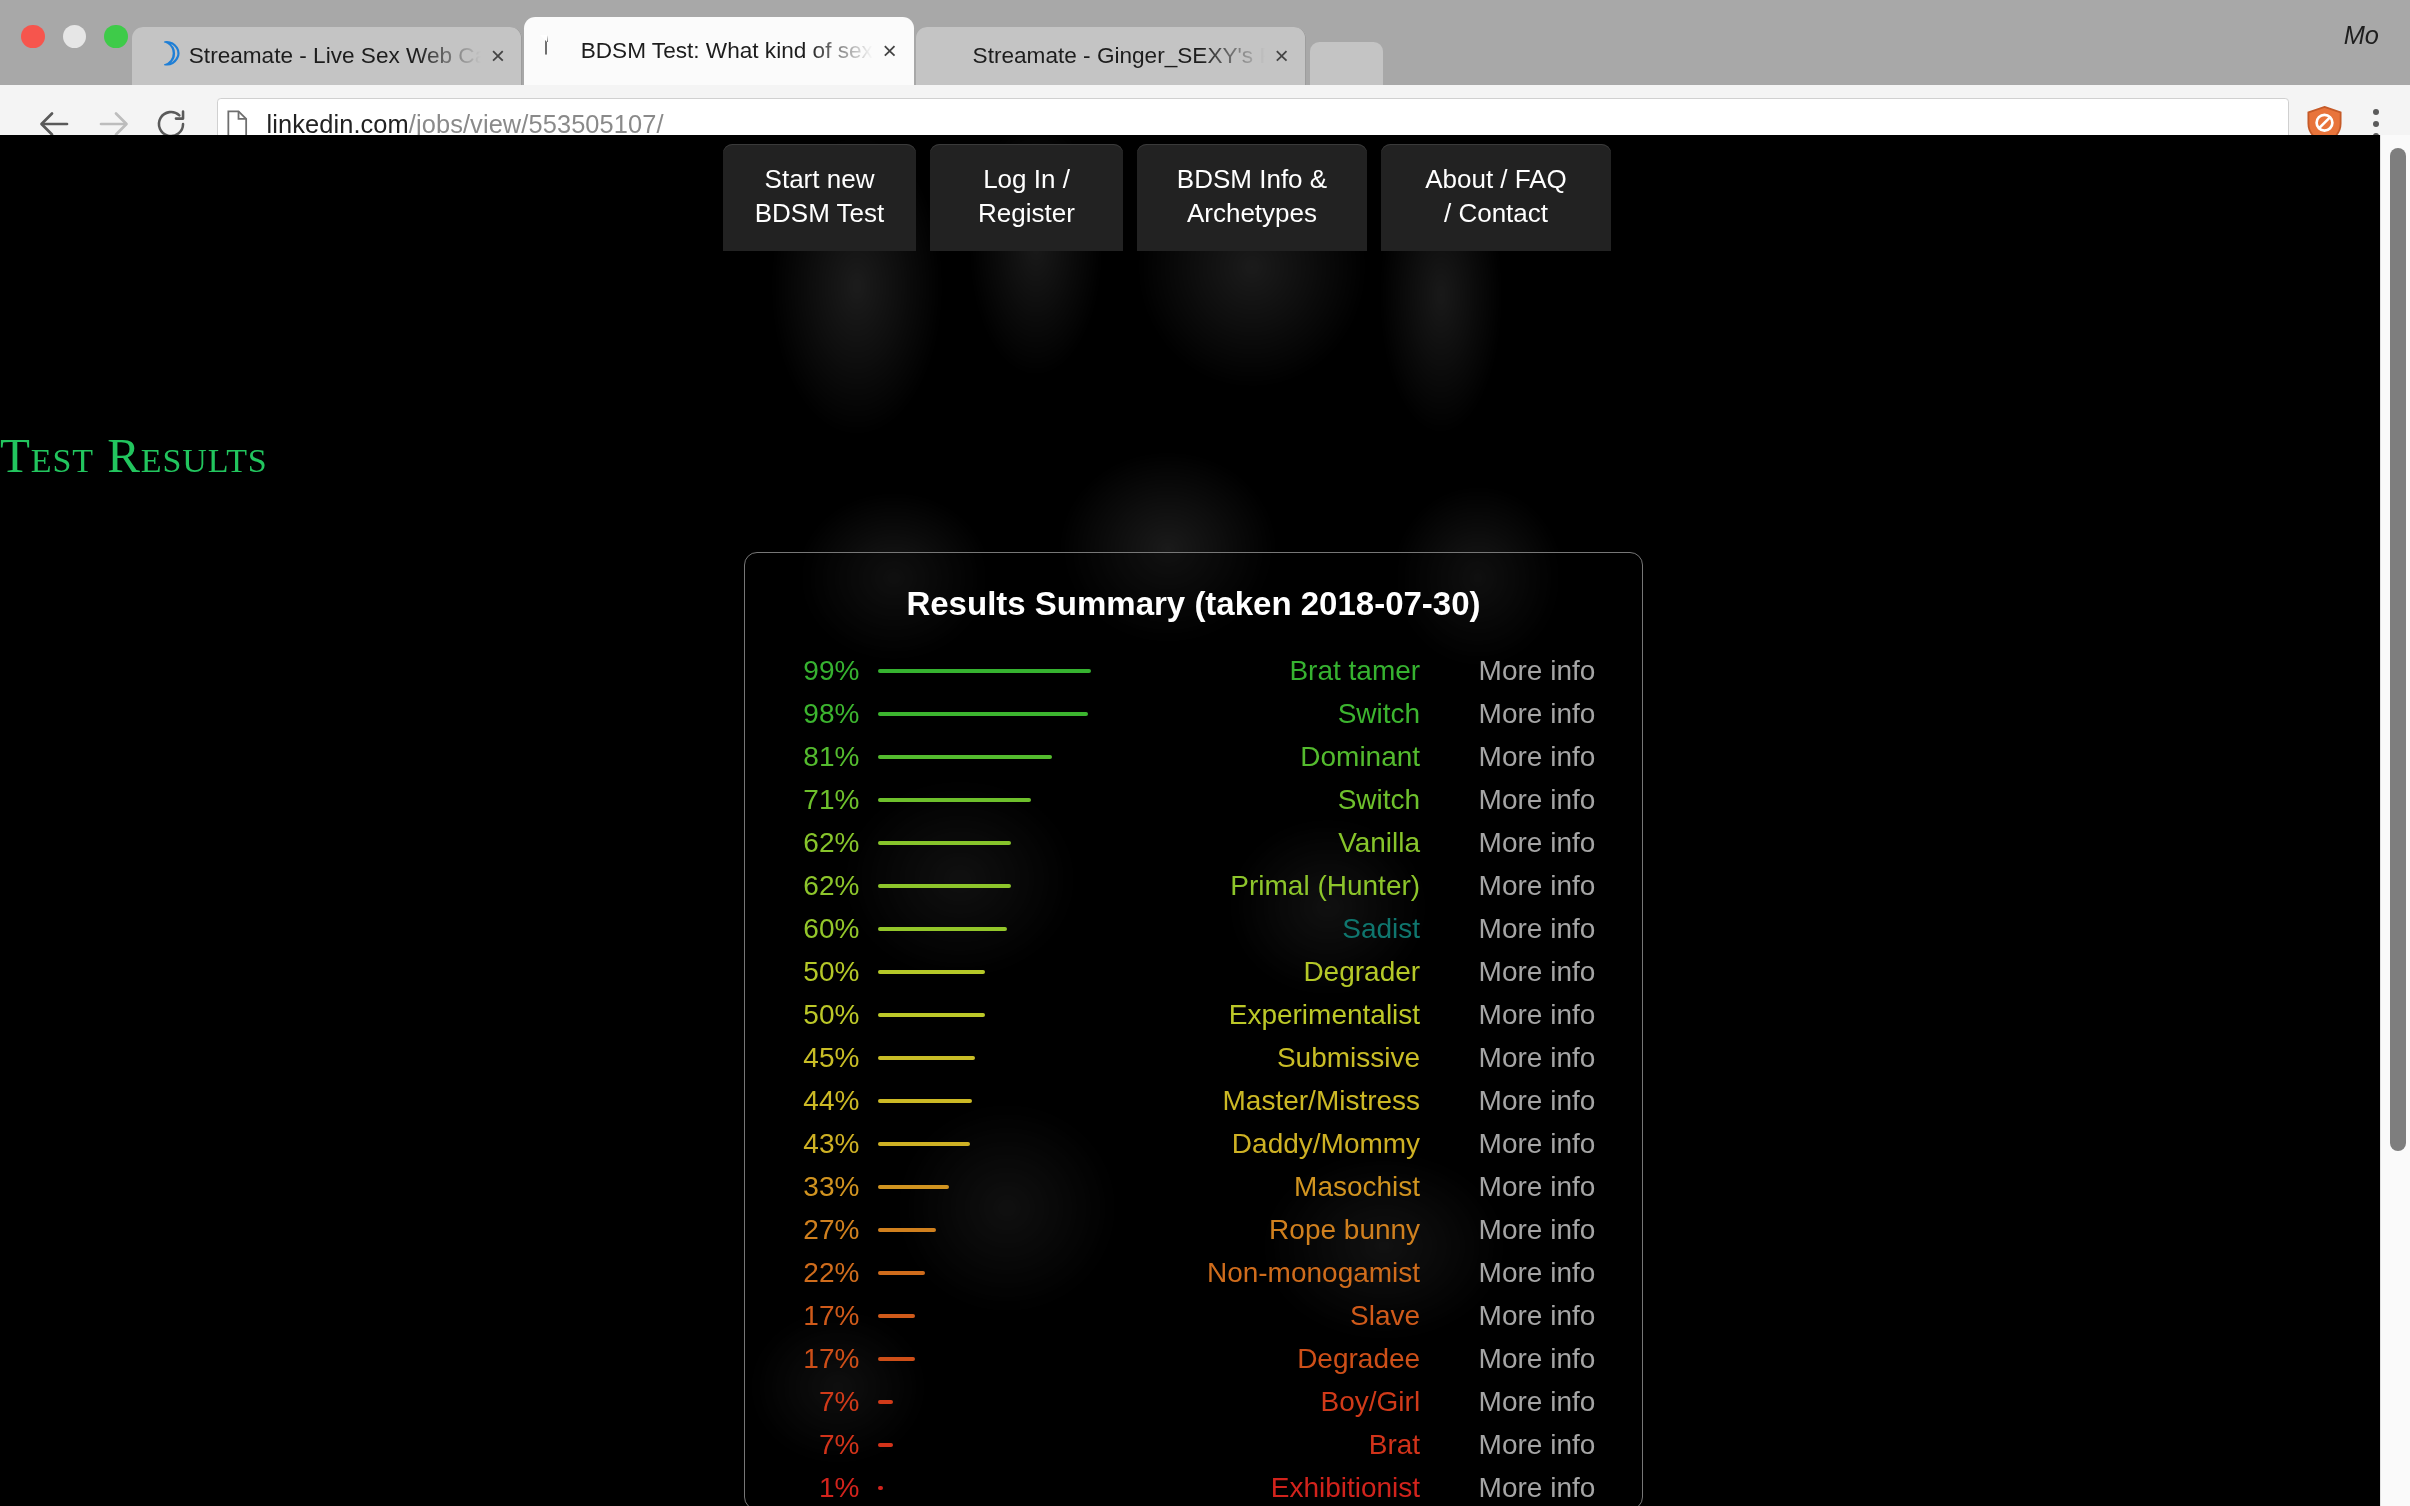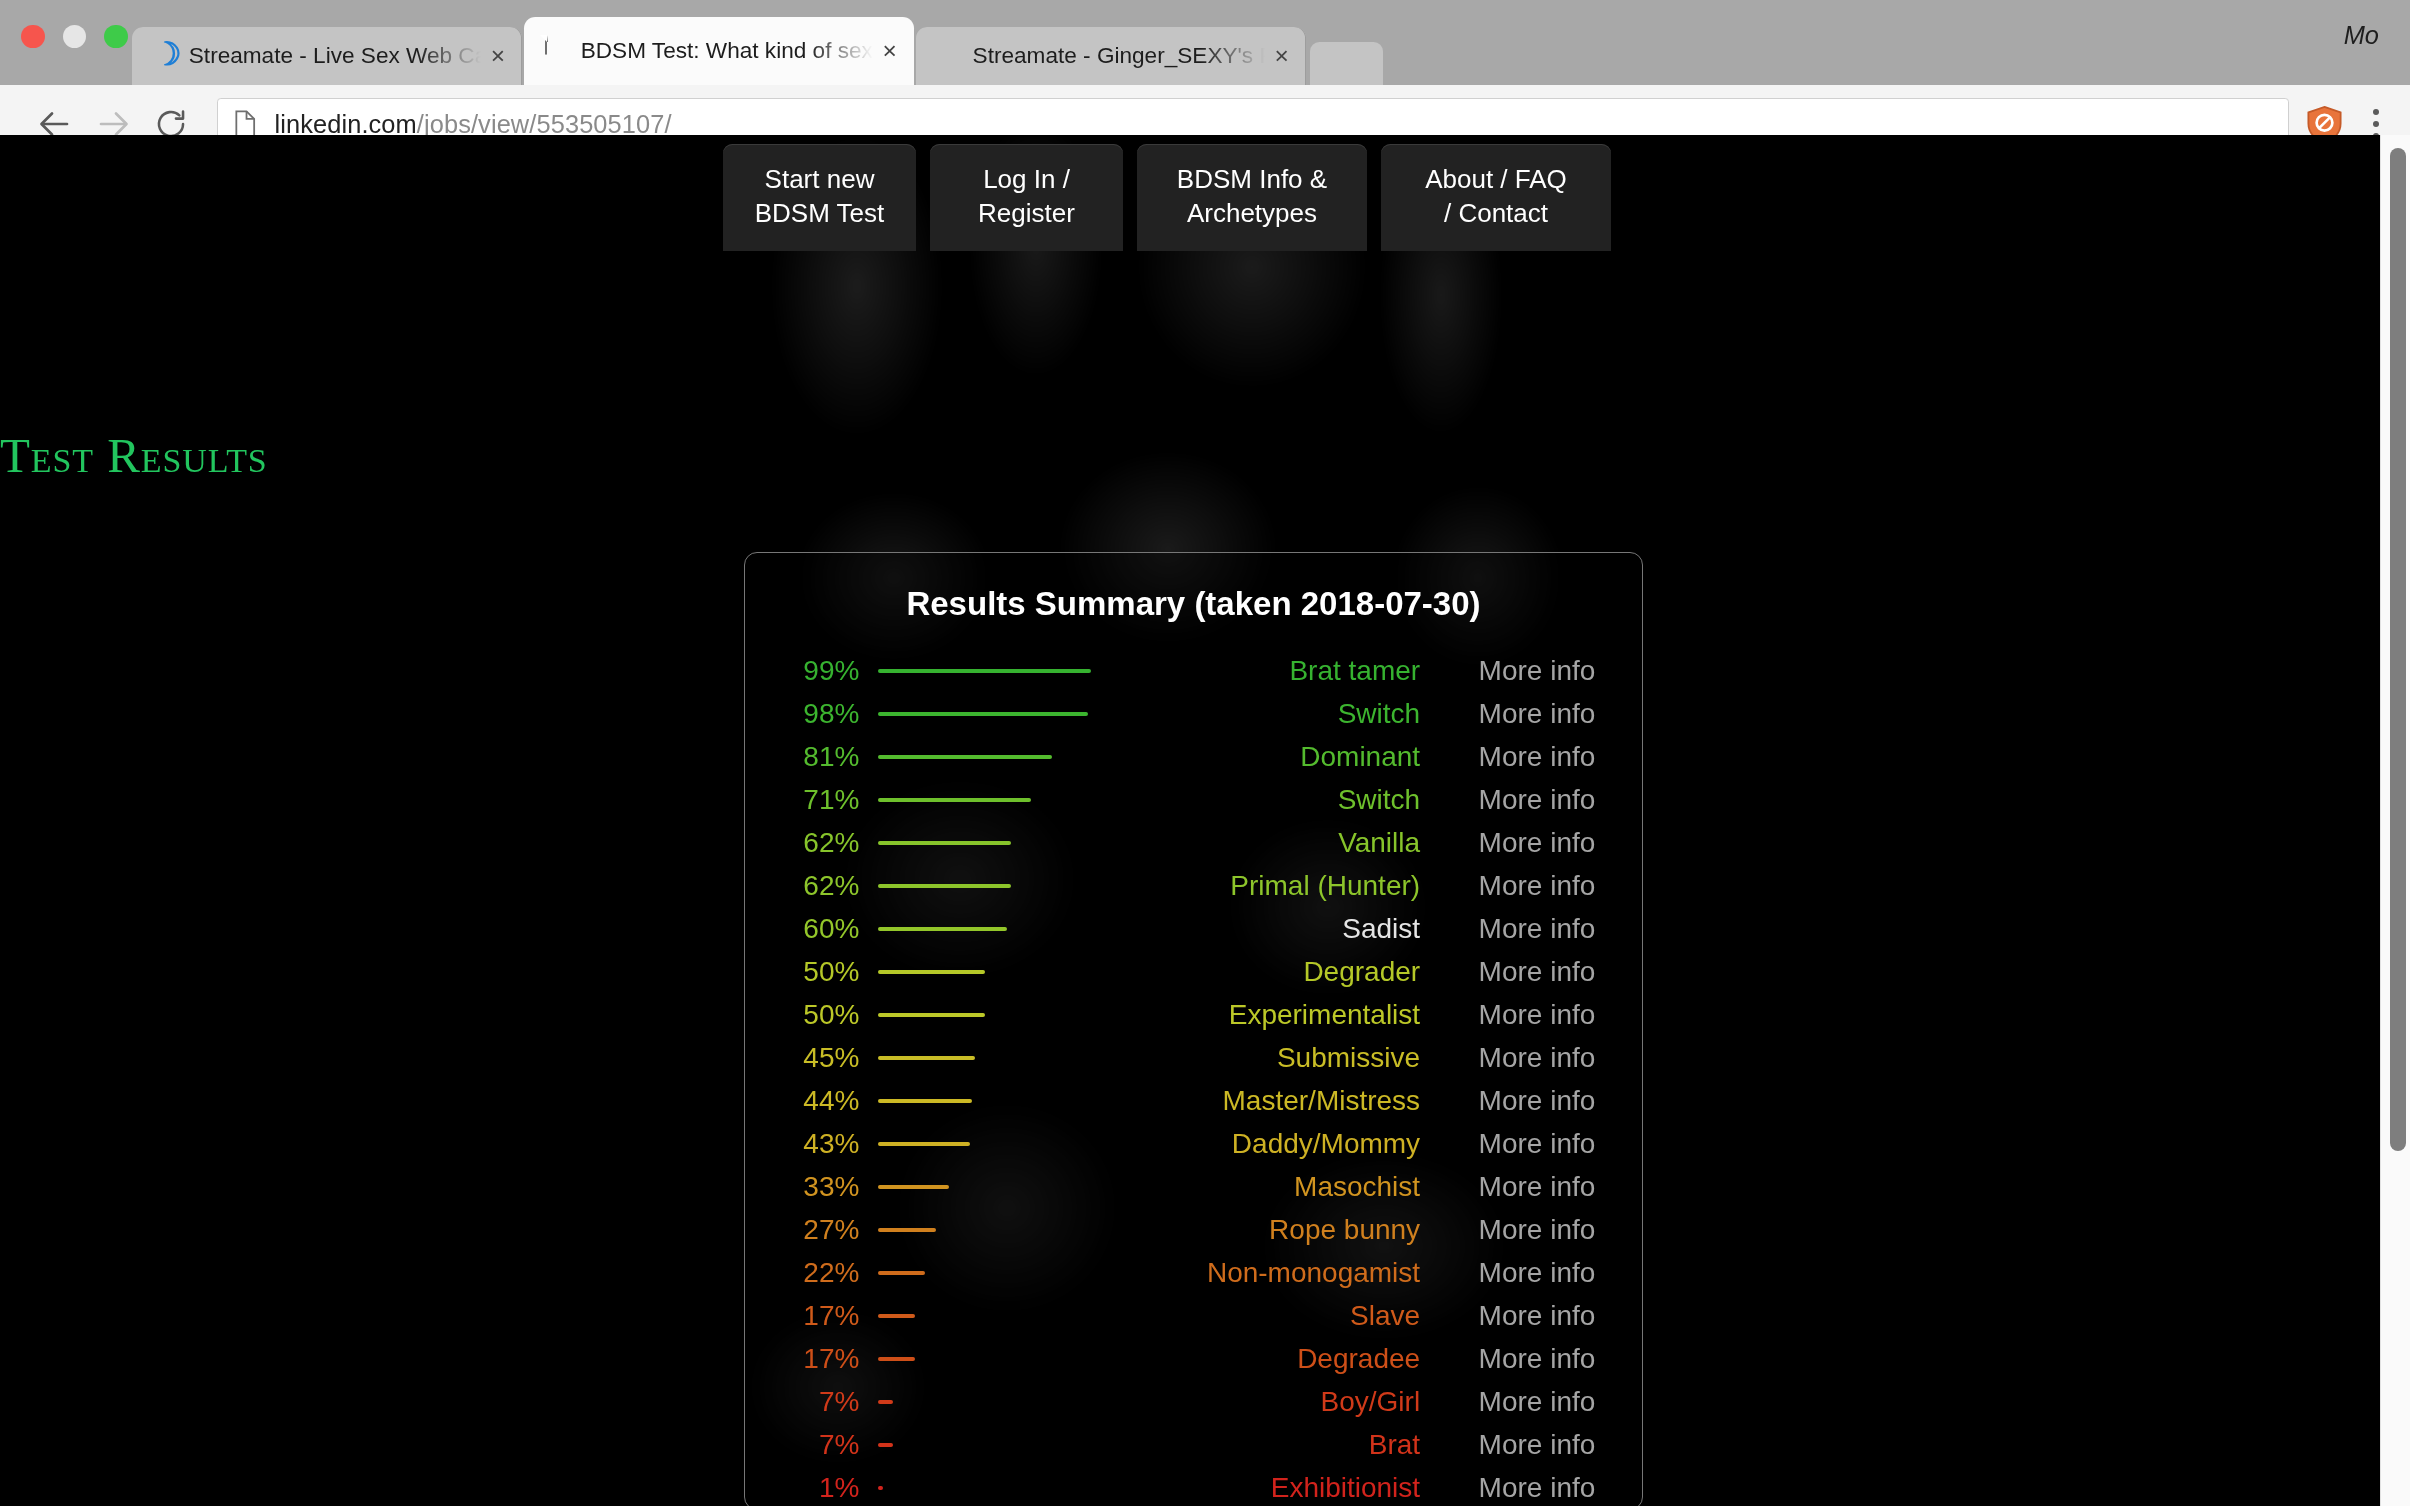"linkedin.com/jobs/view/553505107/" .omnibox { padding: 0 15px -> 0 7px }
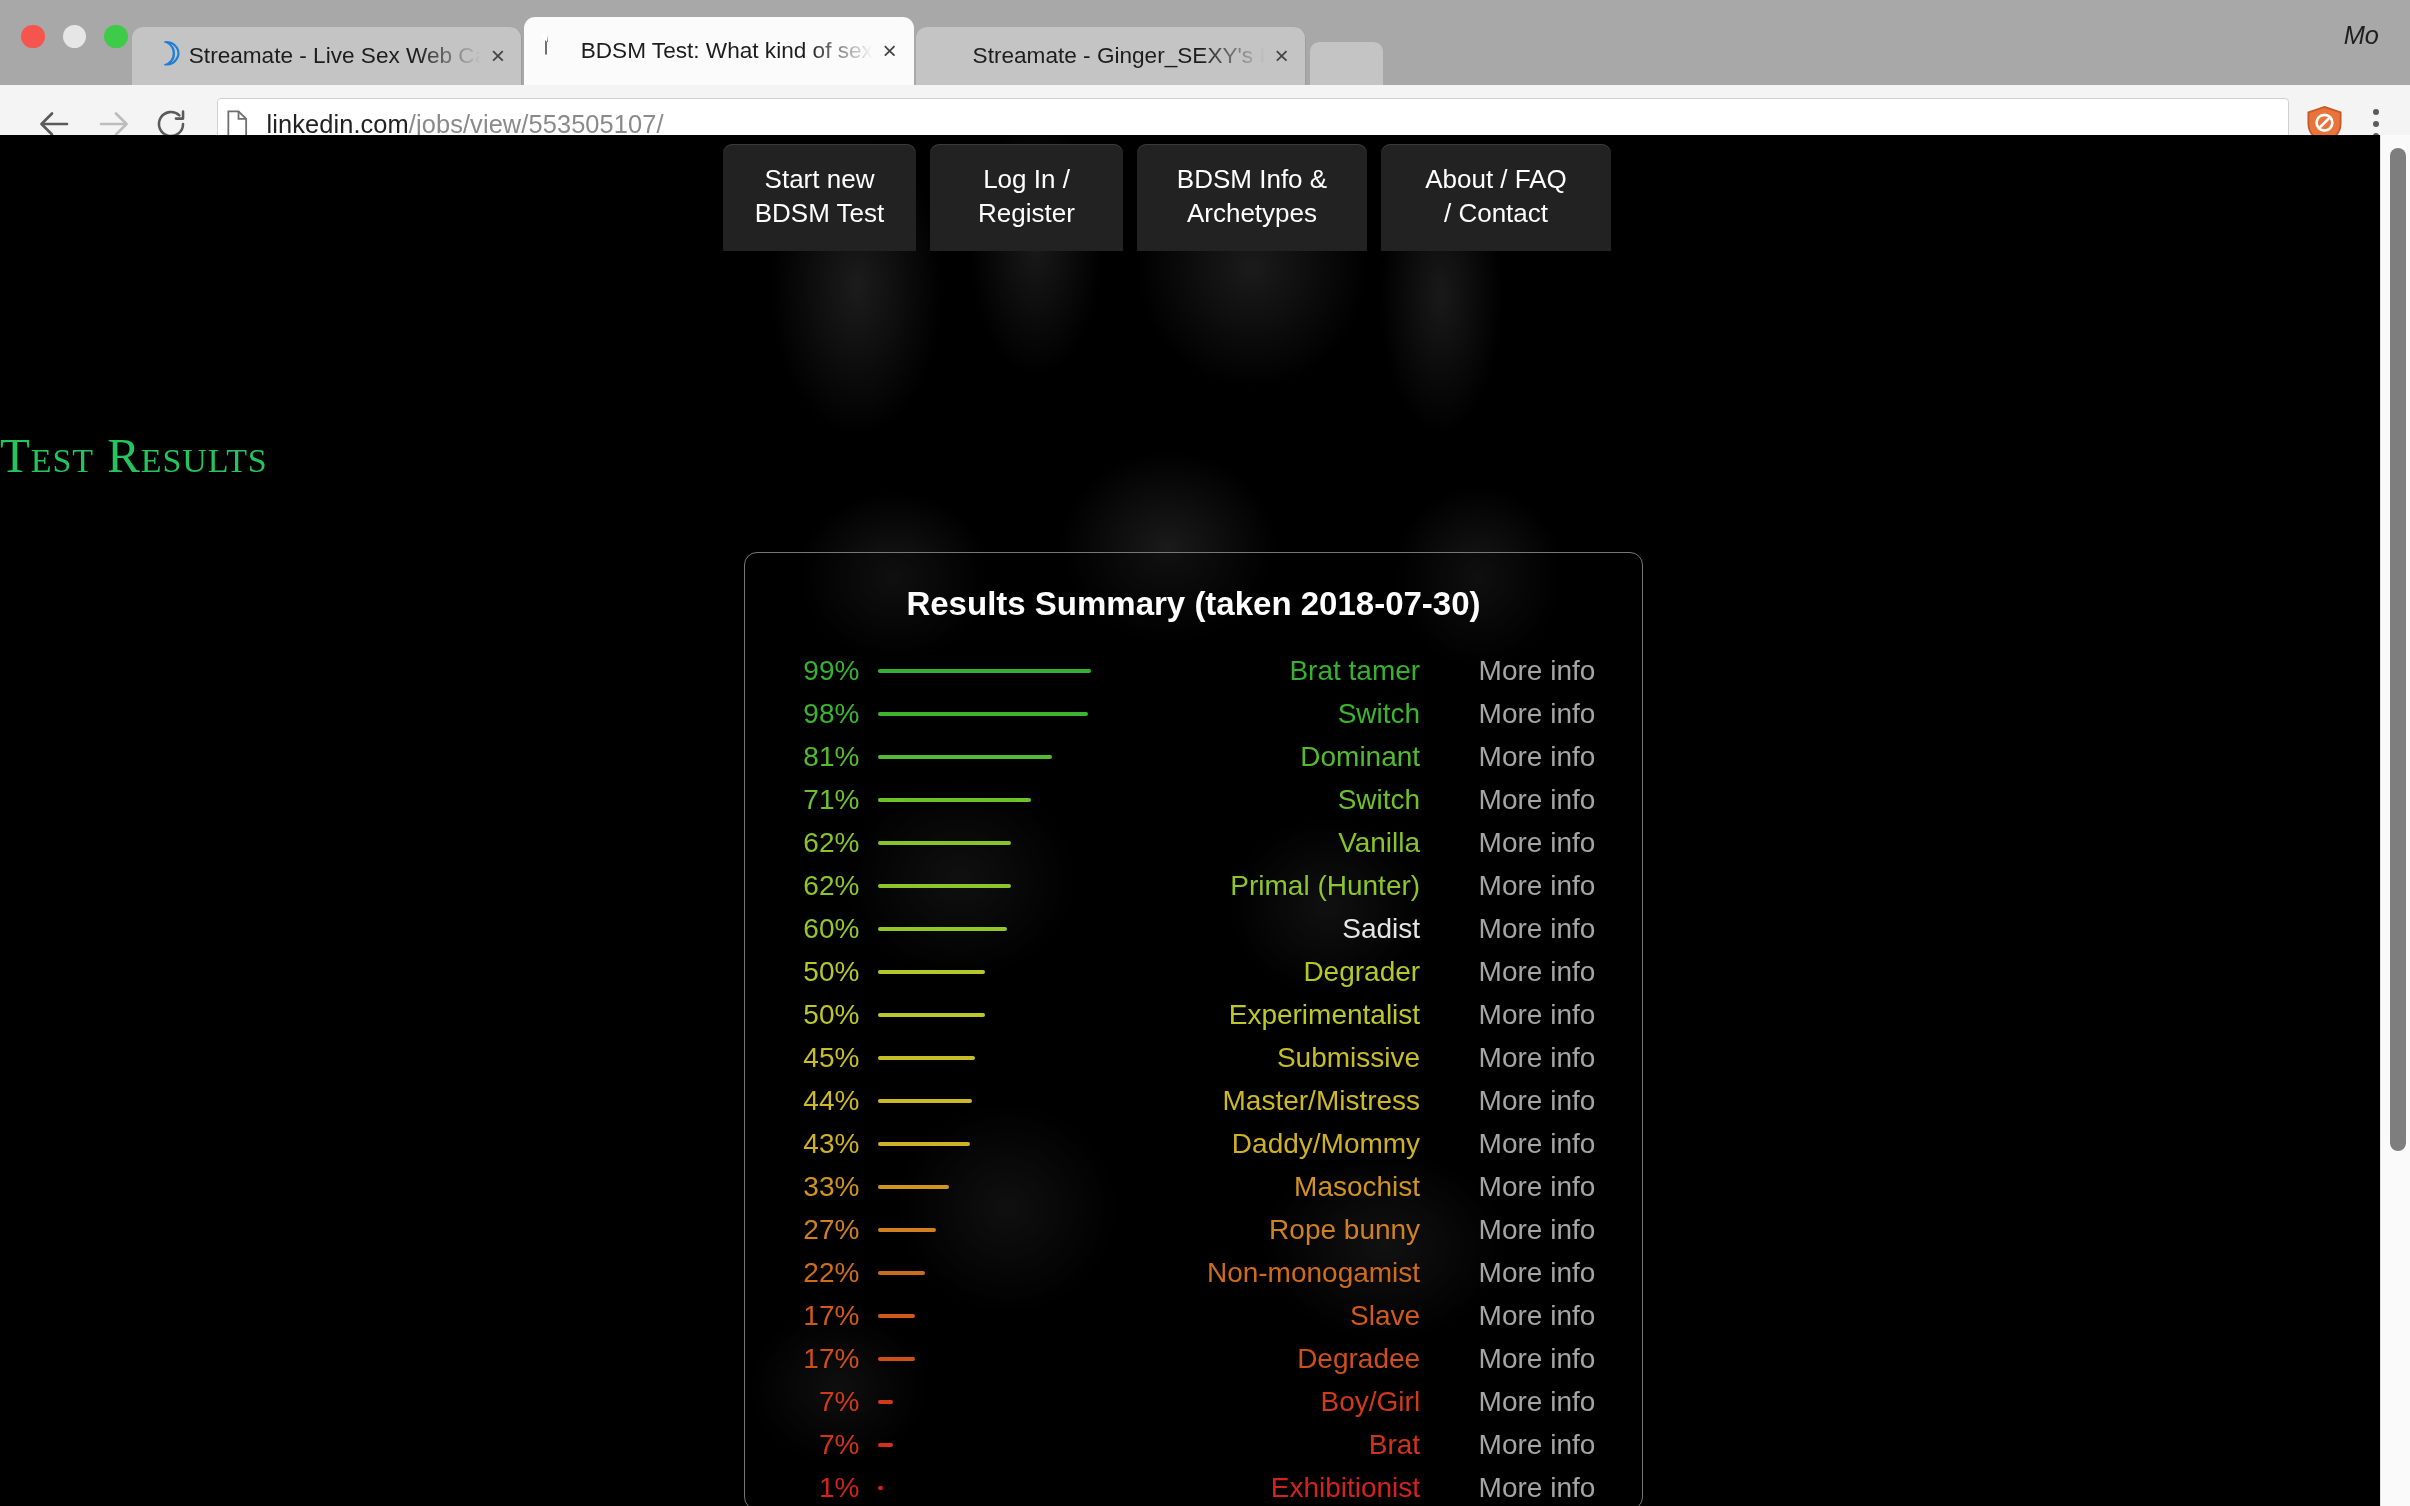"Sadist" span.label { color: #e5e5e5 -> #0f766e }
